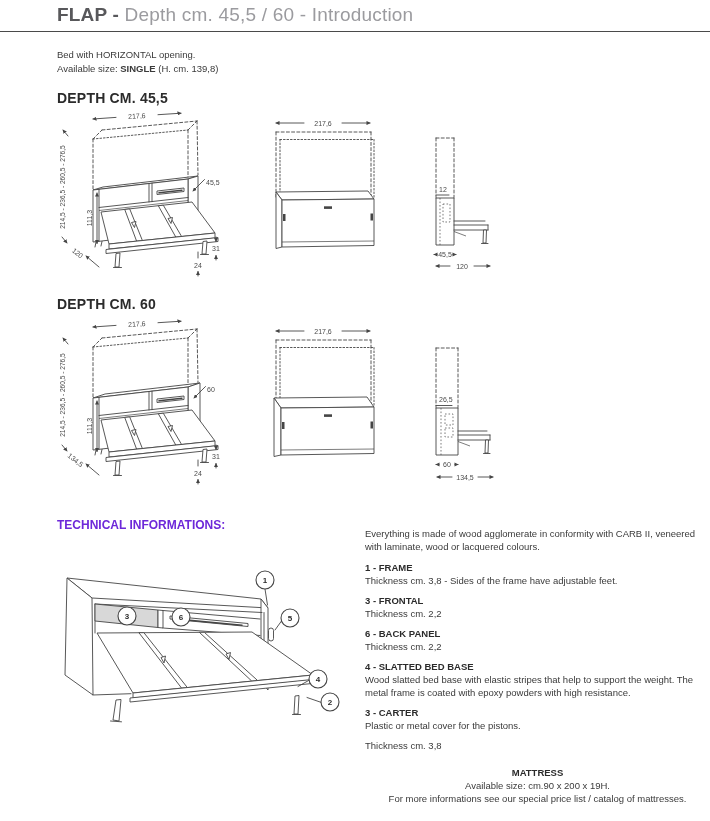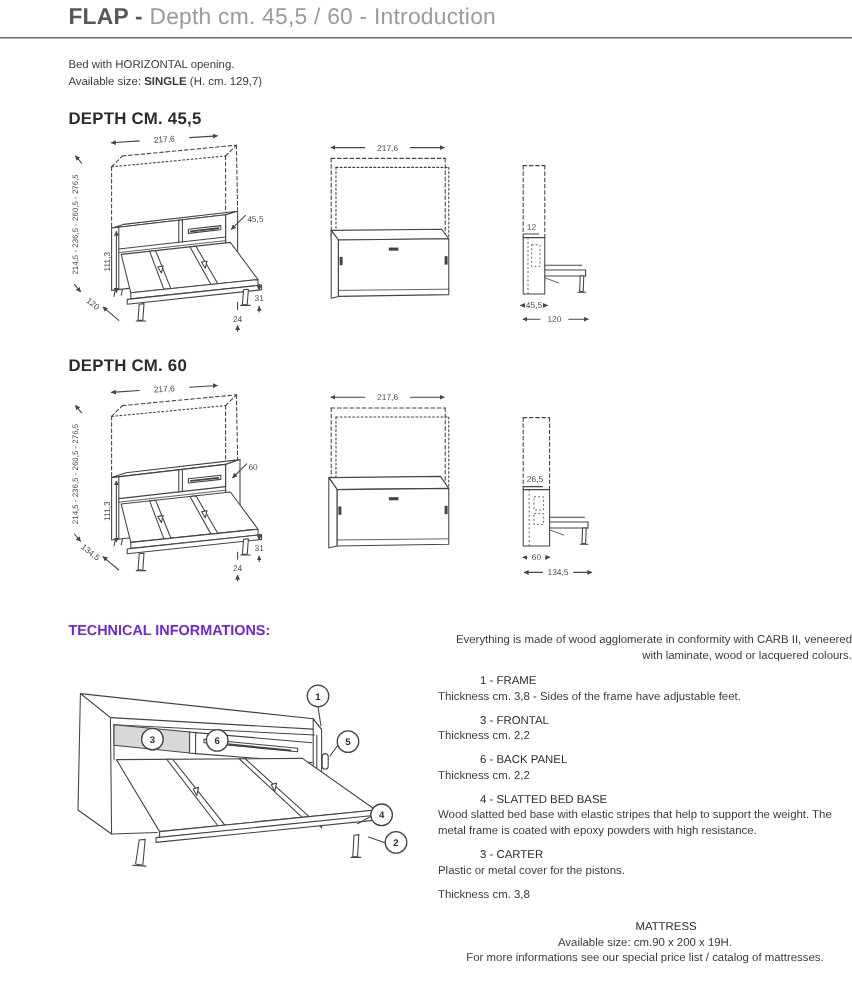"(H. cm. 129,7)" span { text: 129,7 -> 139,8 }
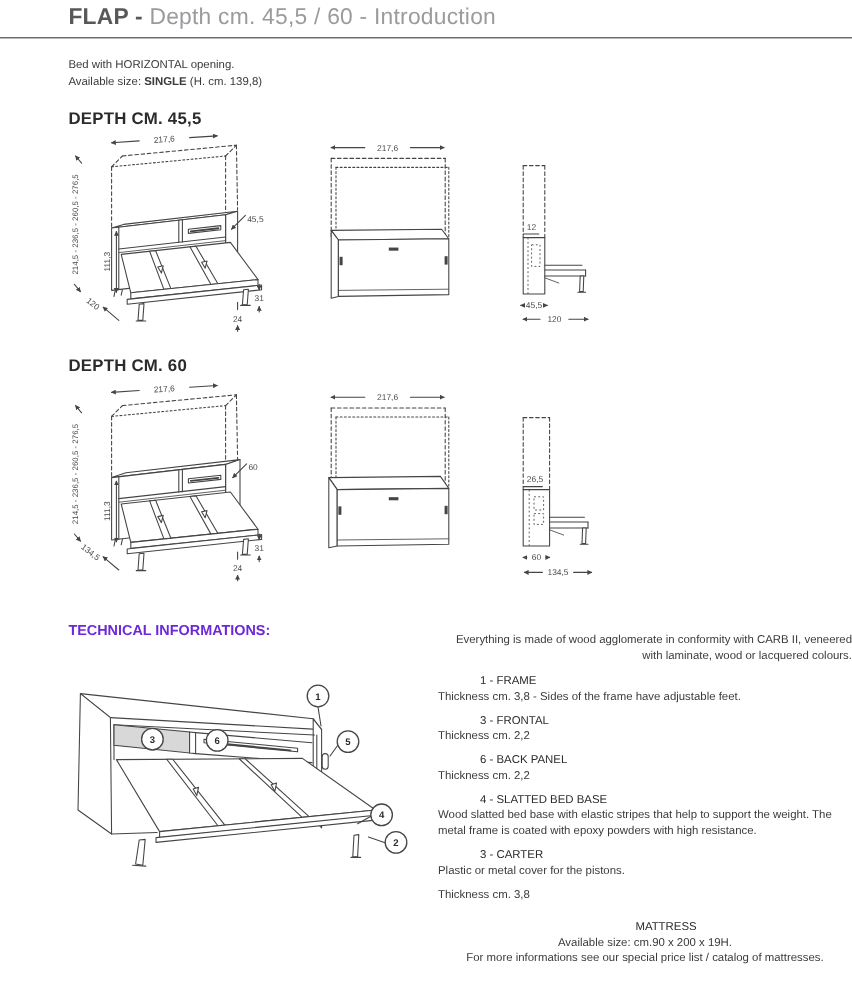"Everything is made of wood" #rcol .intro { text-align: right -> none }
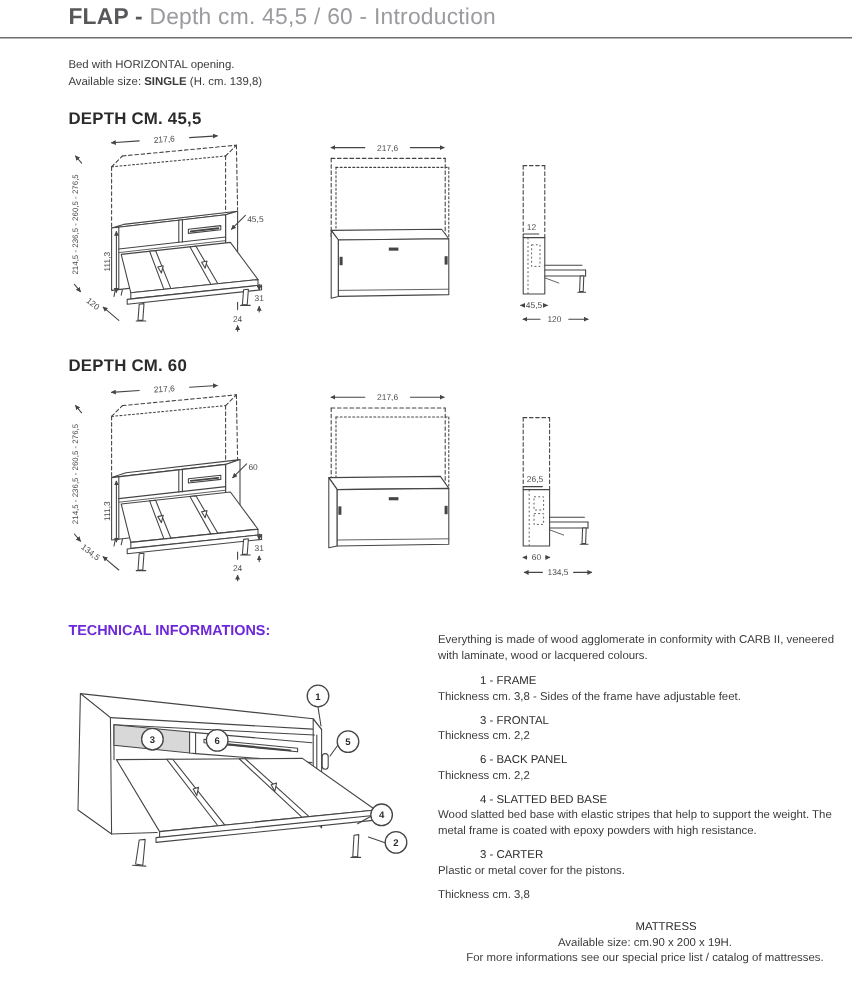"1 - FRAME" #rcol .itT { font-weight: normal -> bold; margin-left: 35px -> none }
